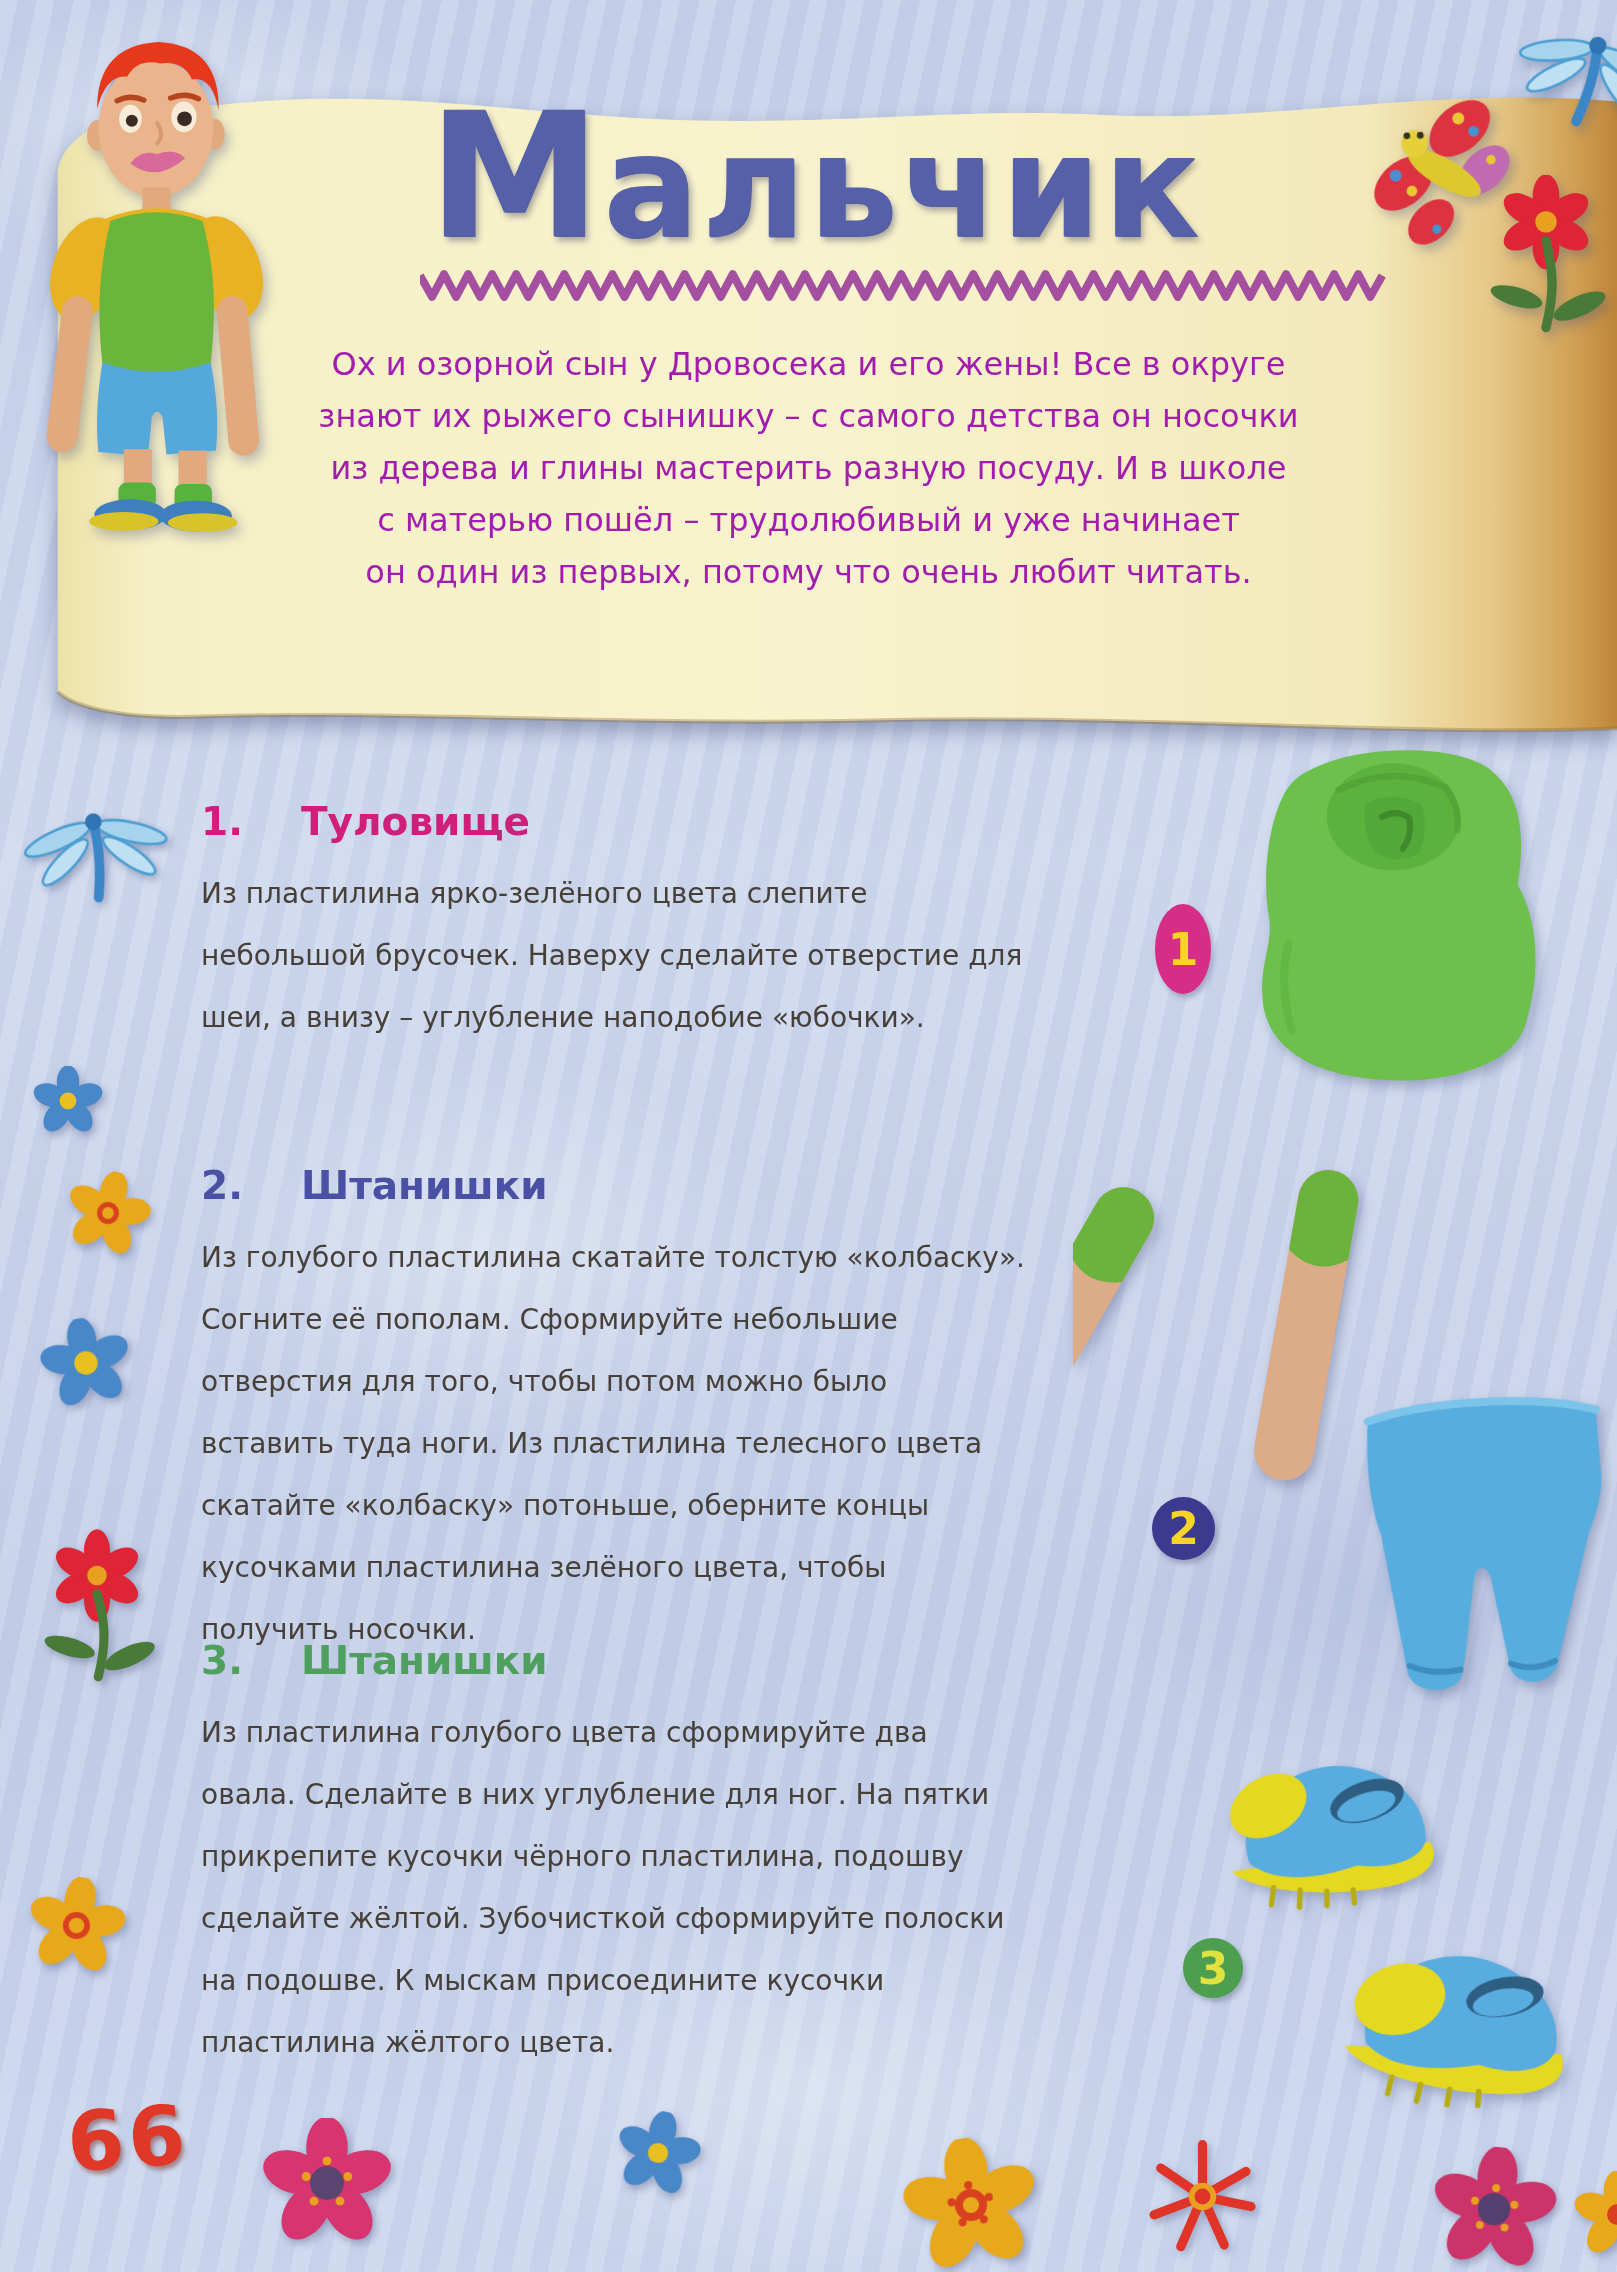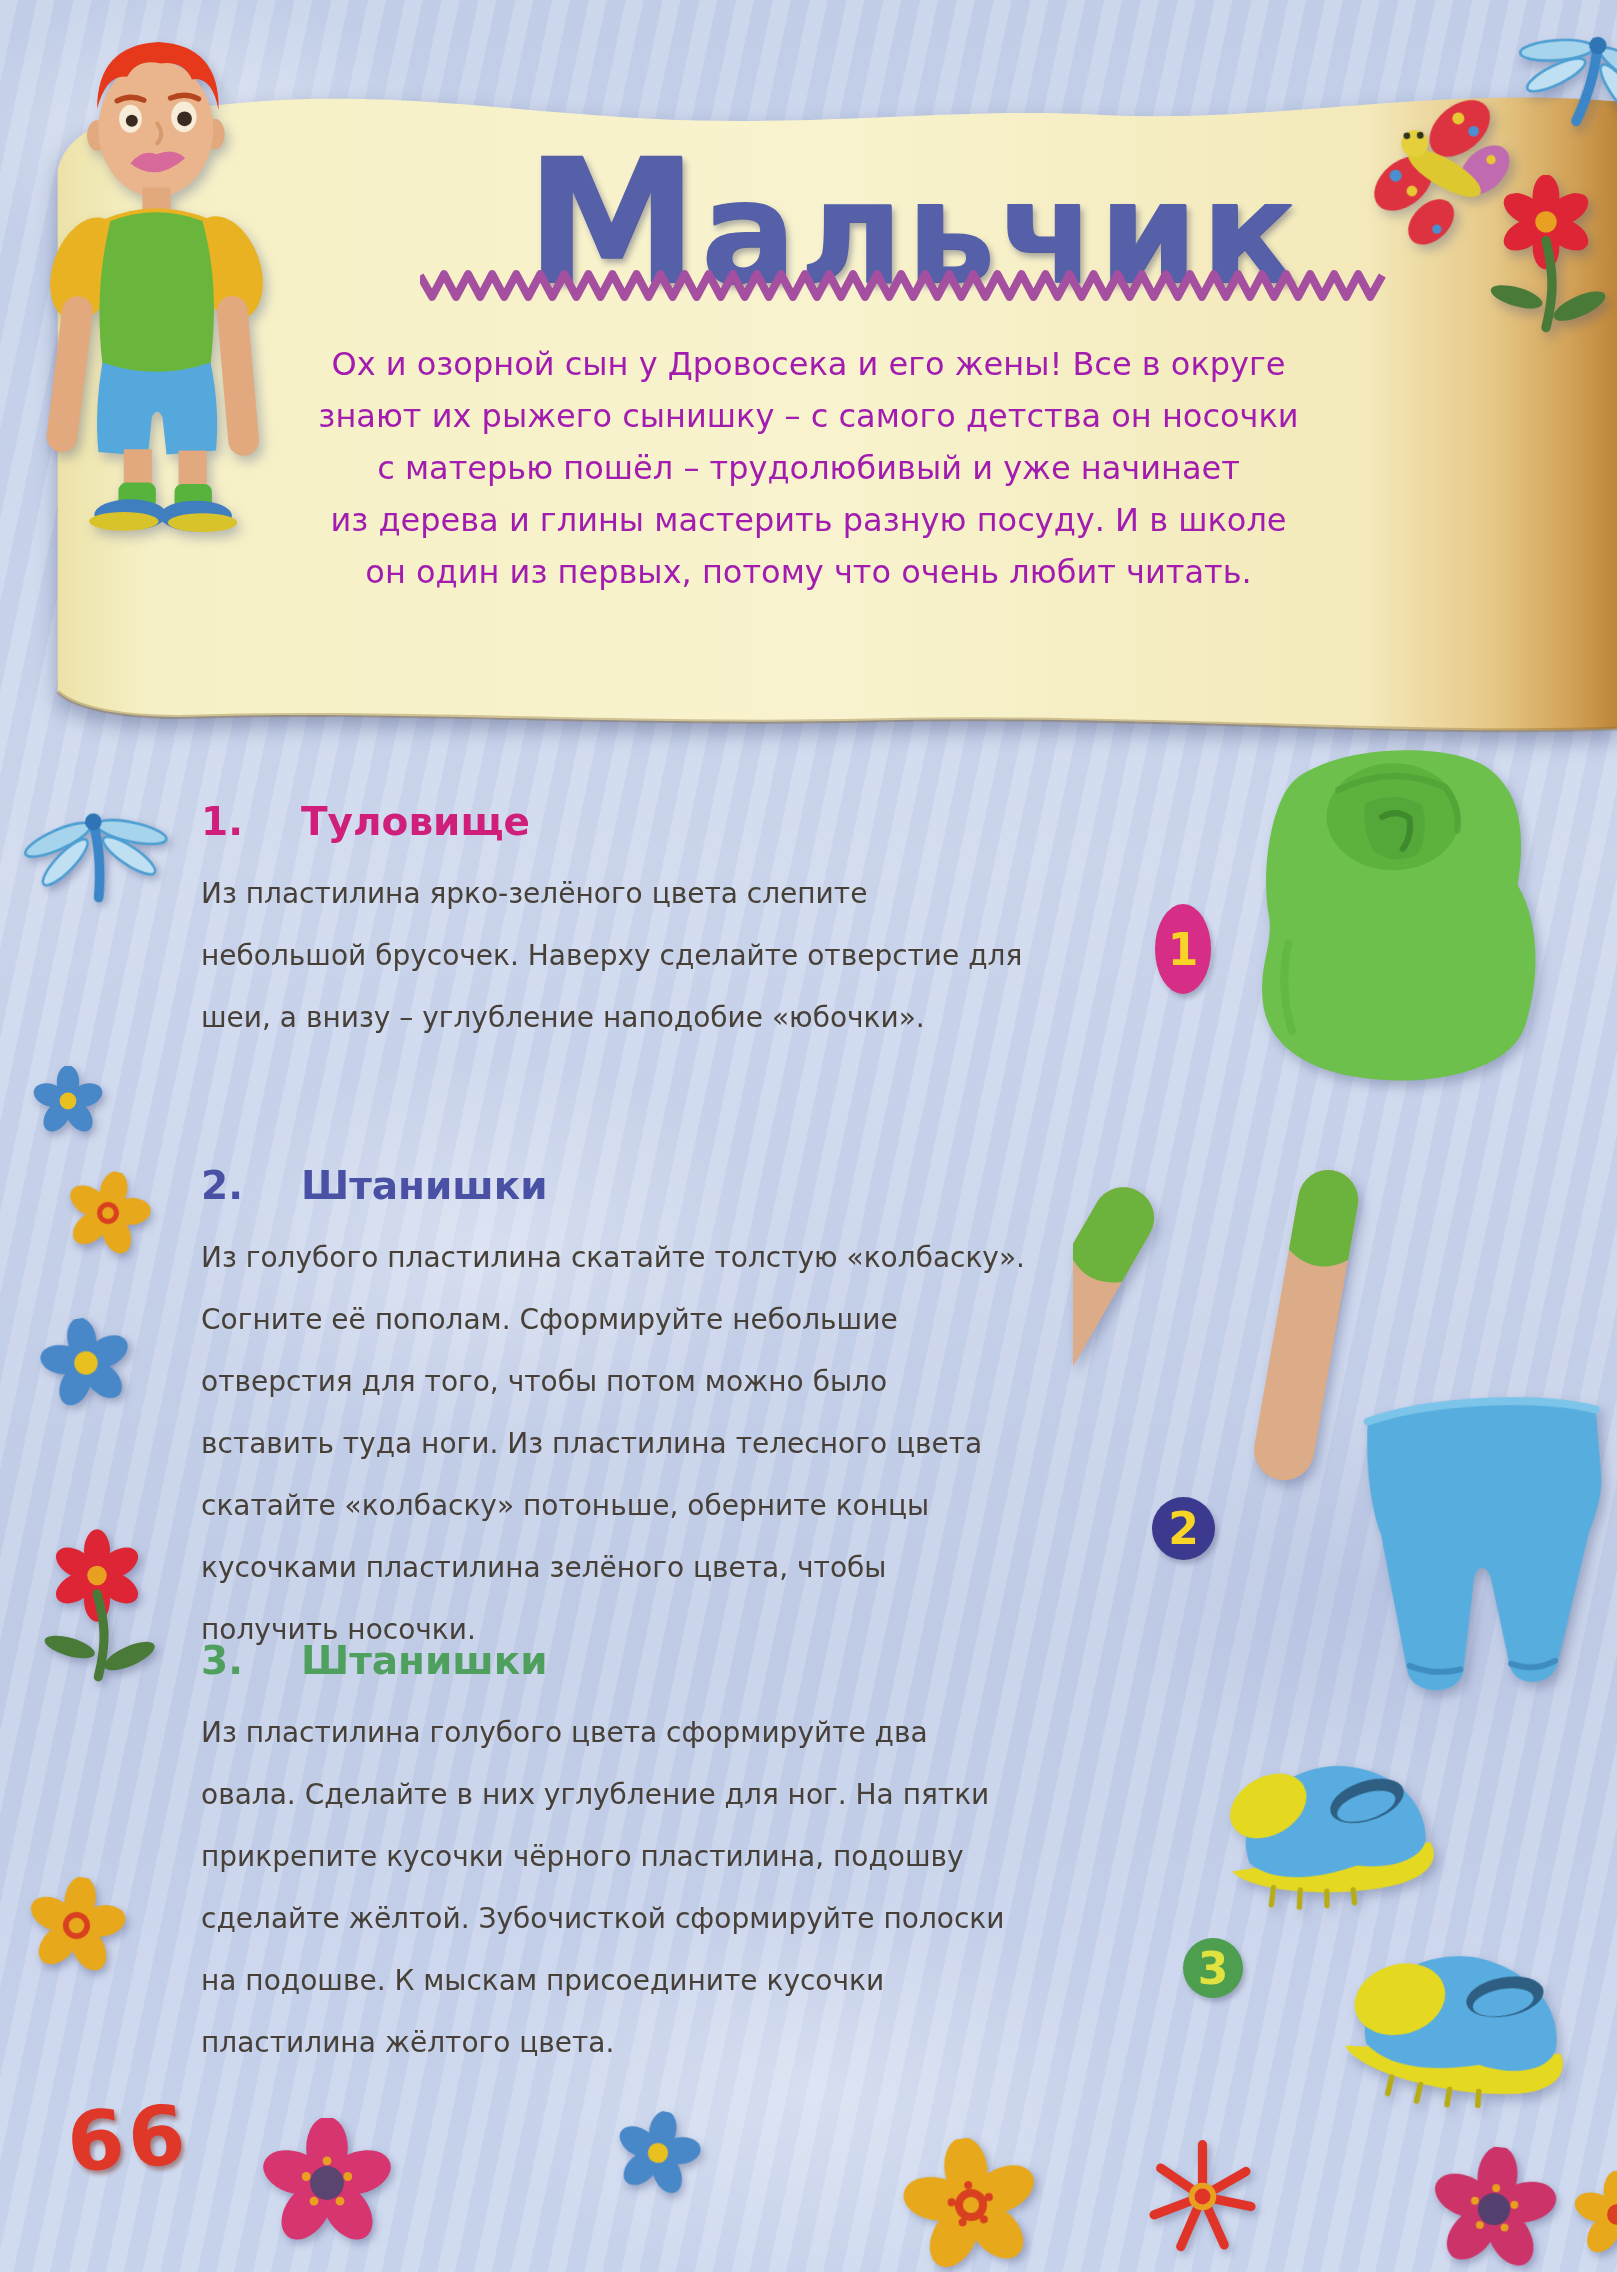"Мальчик" .page-title { margin-top: 46px -> none; text-align: center -> none }
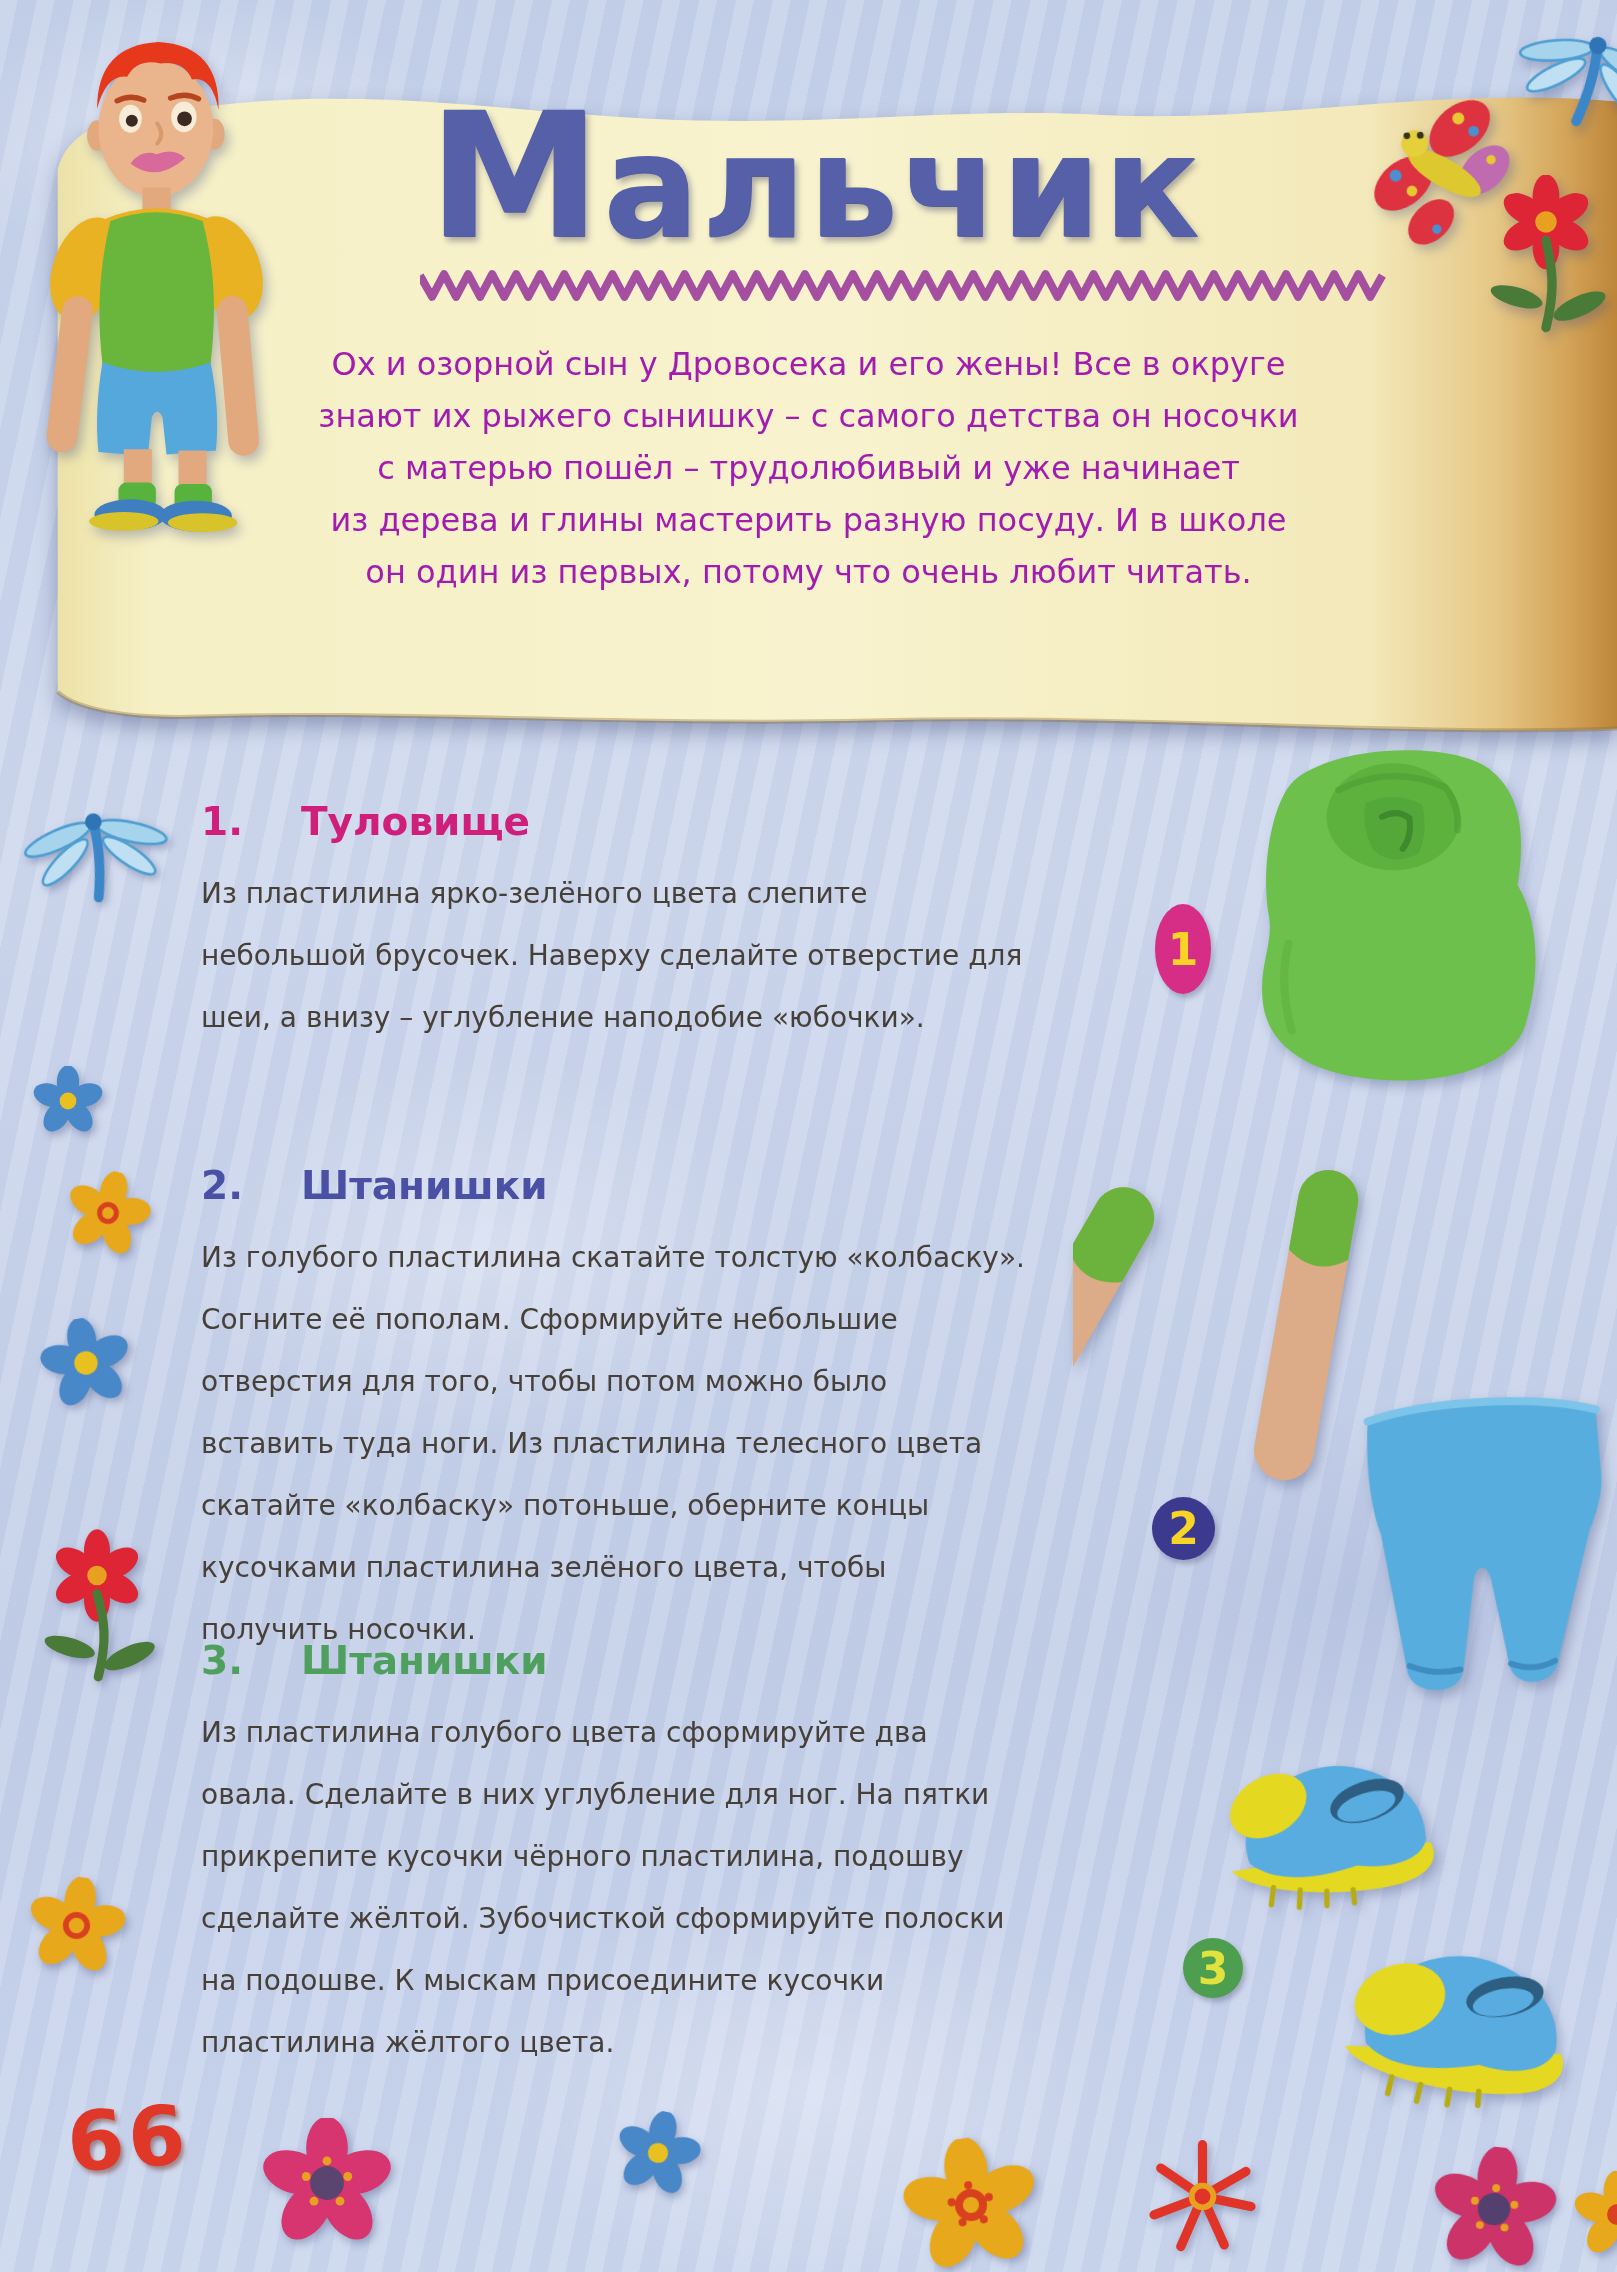"с матерью пошёл – трудолюбивый" div { order: before "из дерева и глины мастерить" -> after "из дерева и глины мастерить" }
